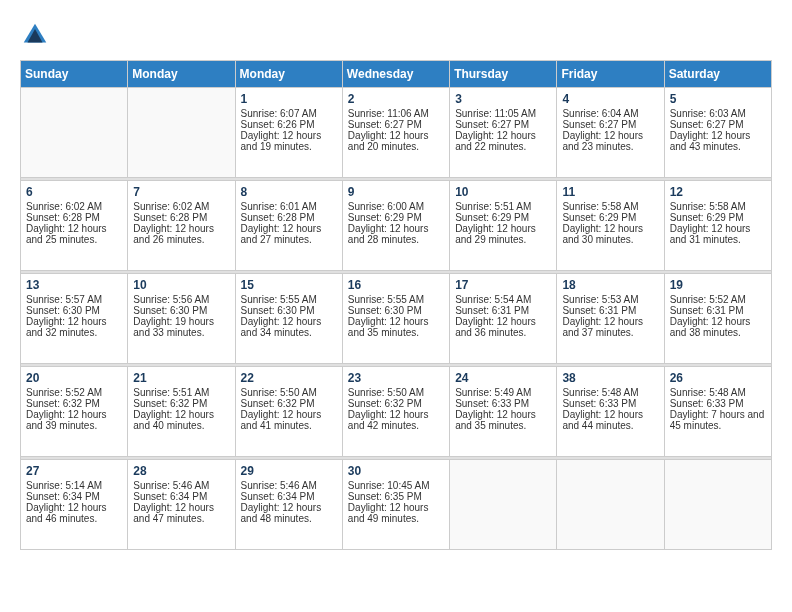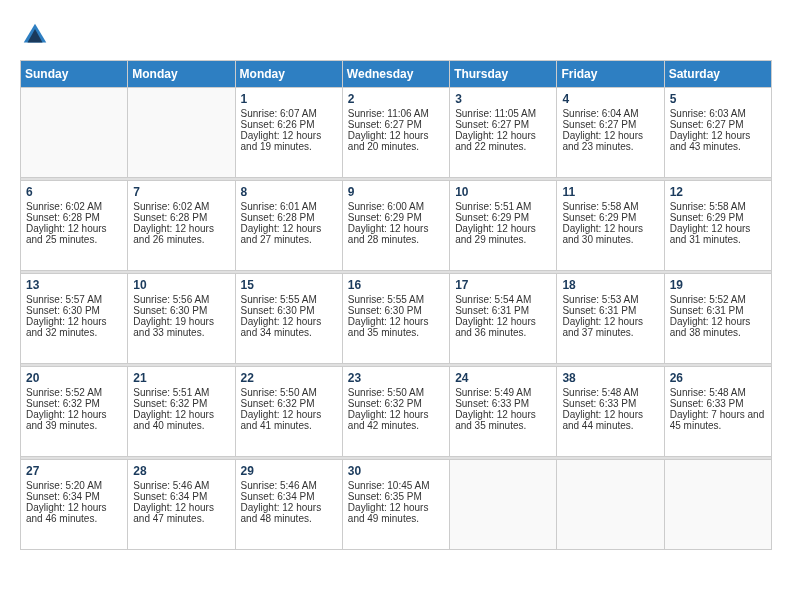"Sunrise: 5:20 AM" div { text: 5:20 -> 5:14 }
